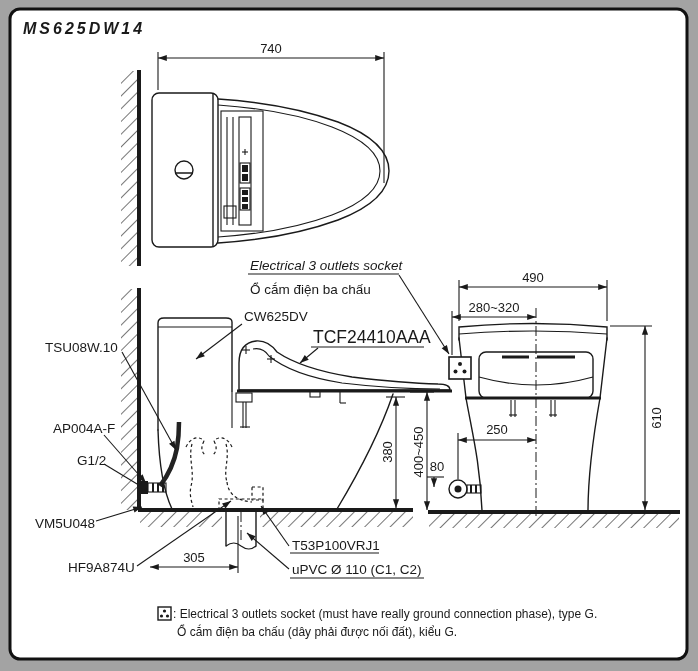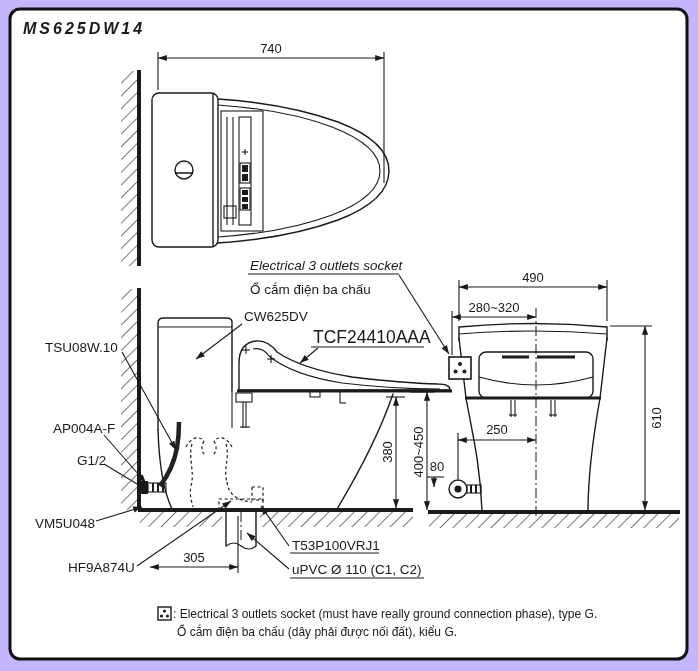"MS625DW14" .canvas { background: #c4b5fd -> #a3a3a3 }
